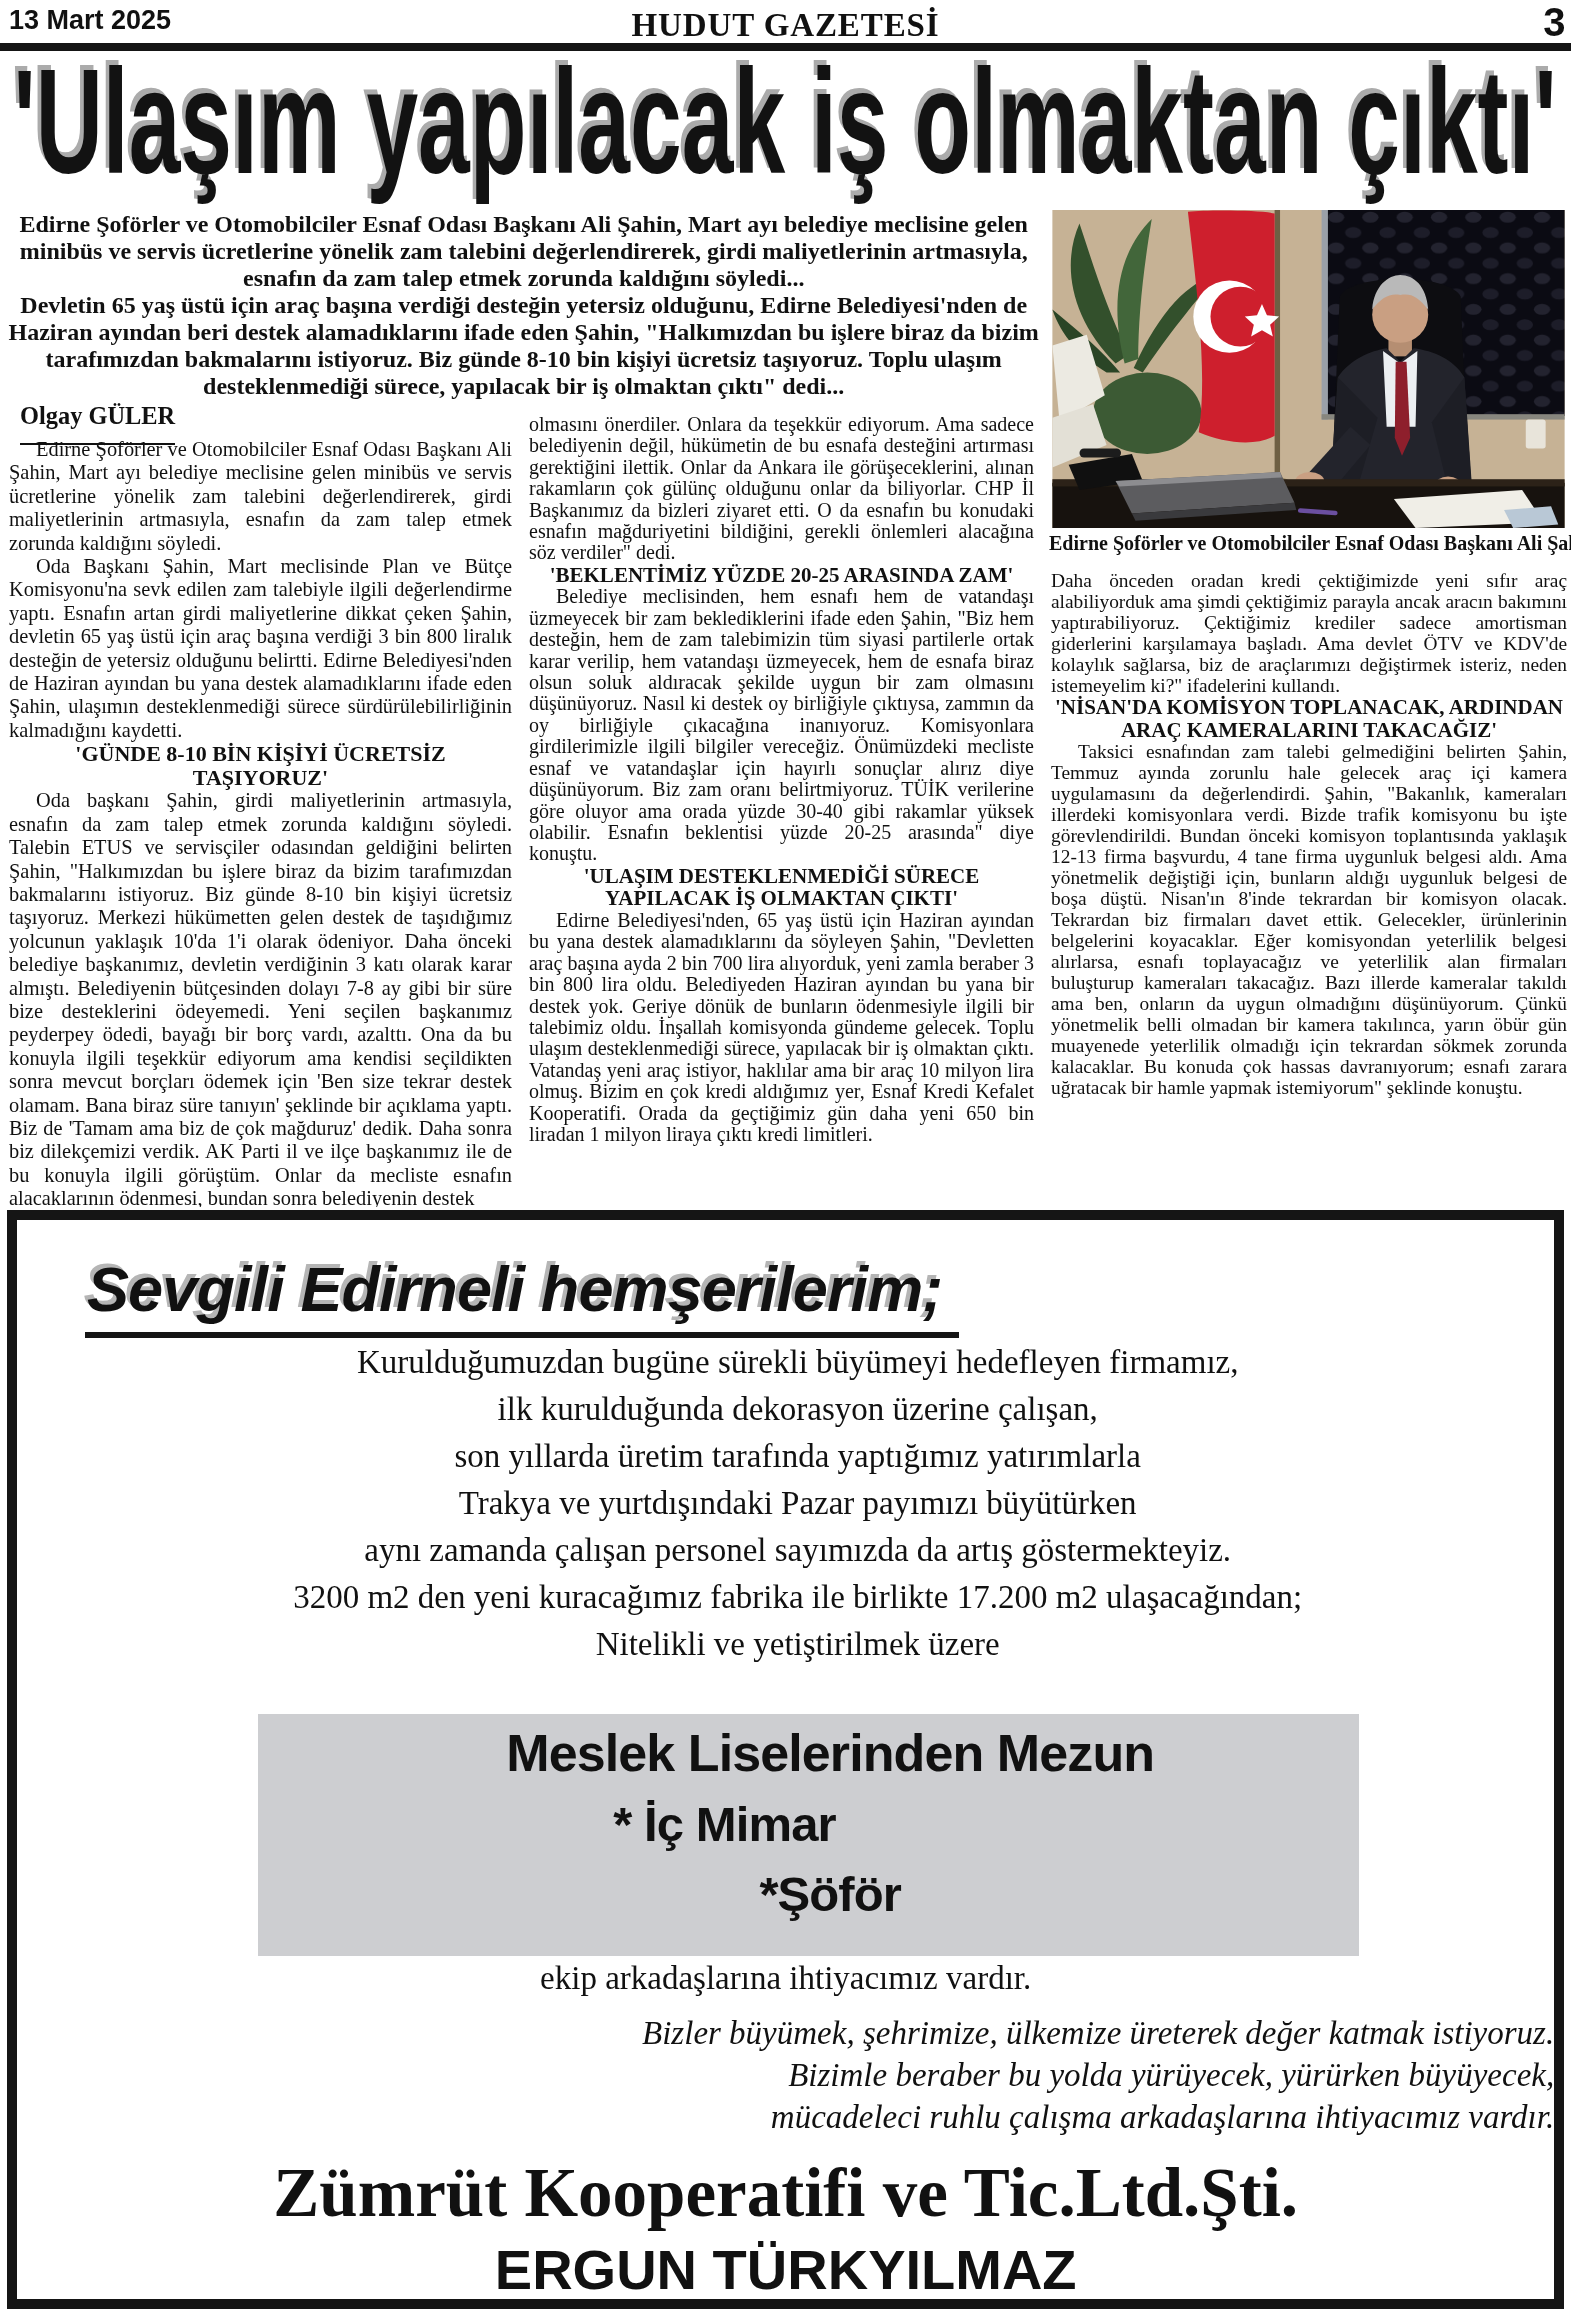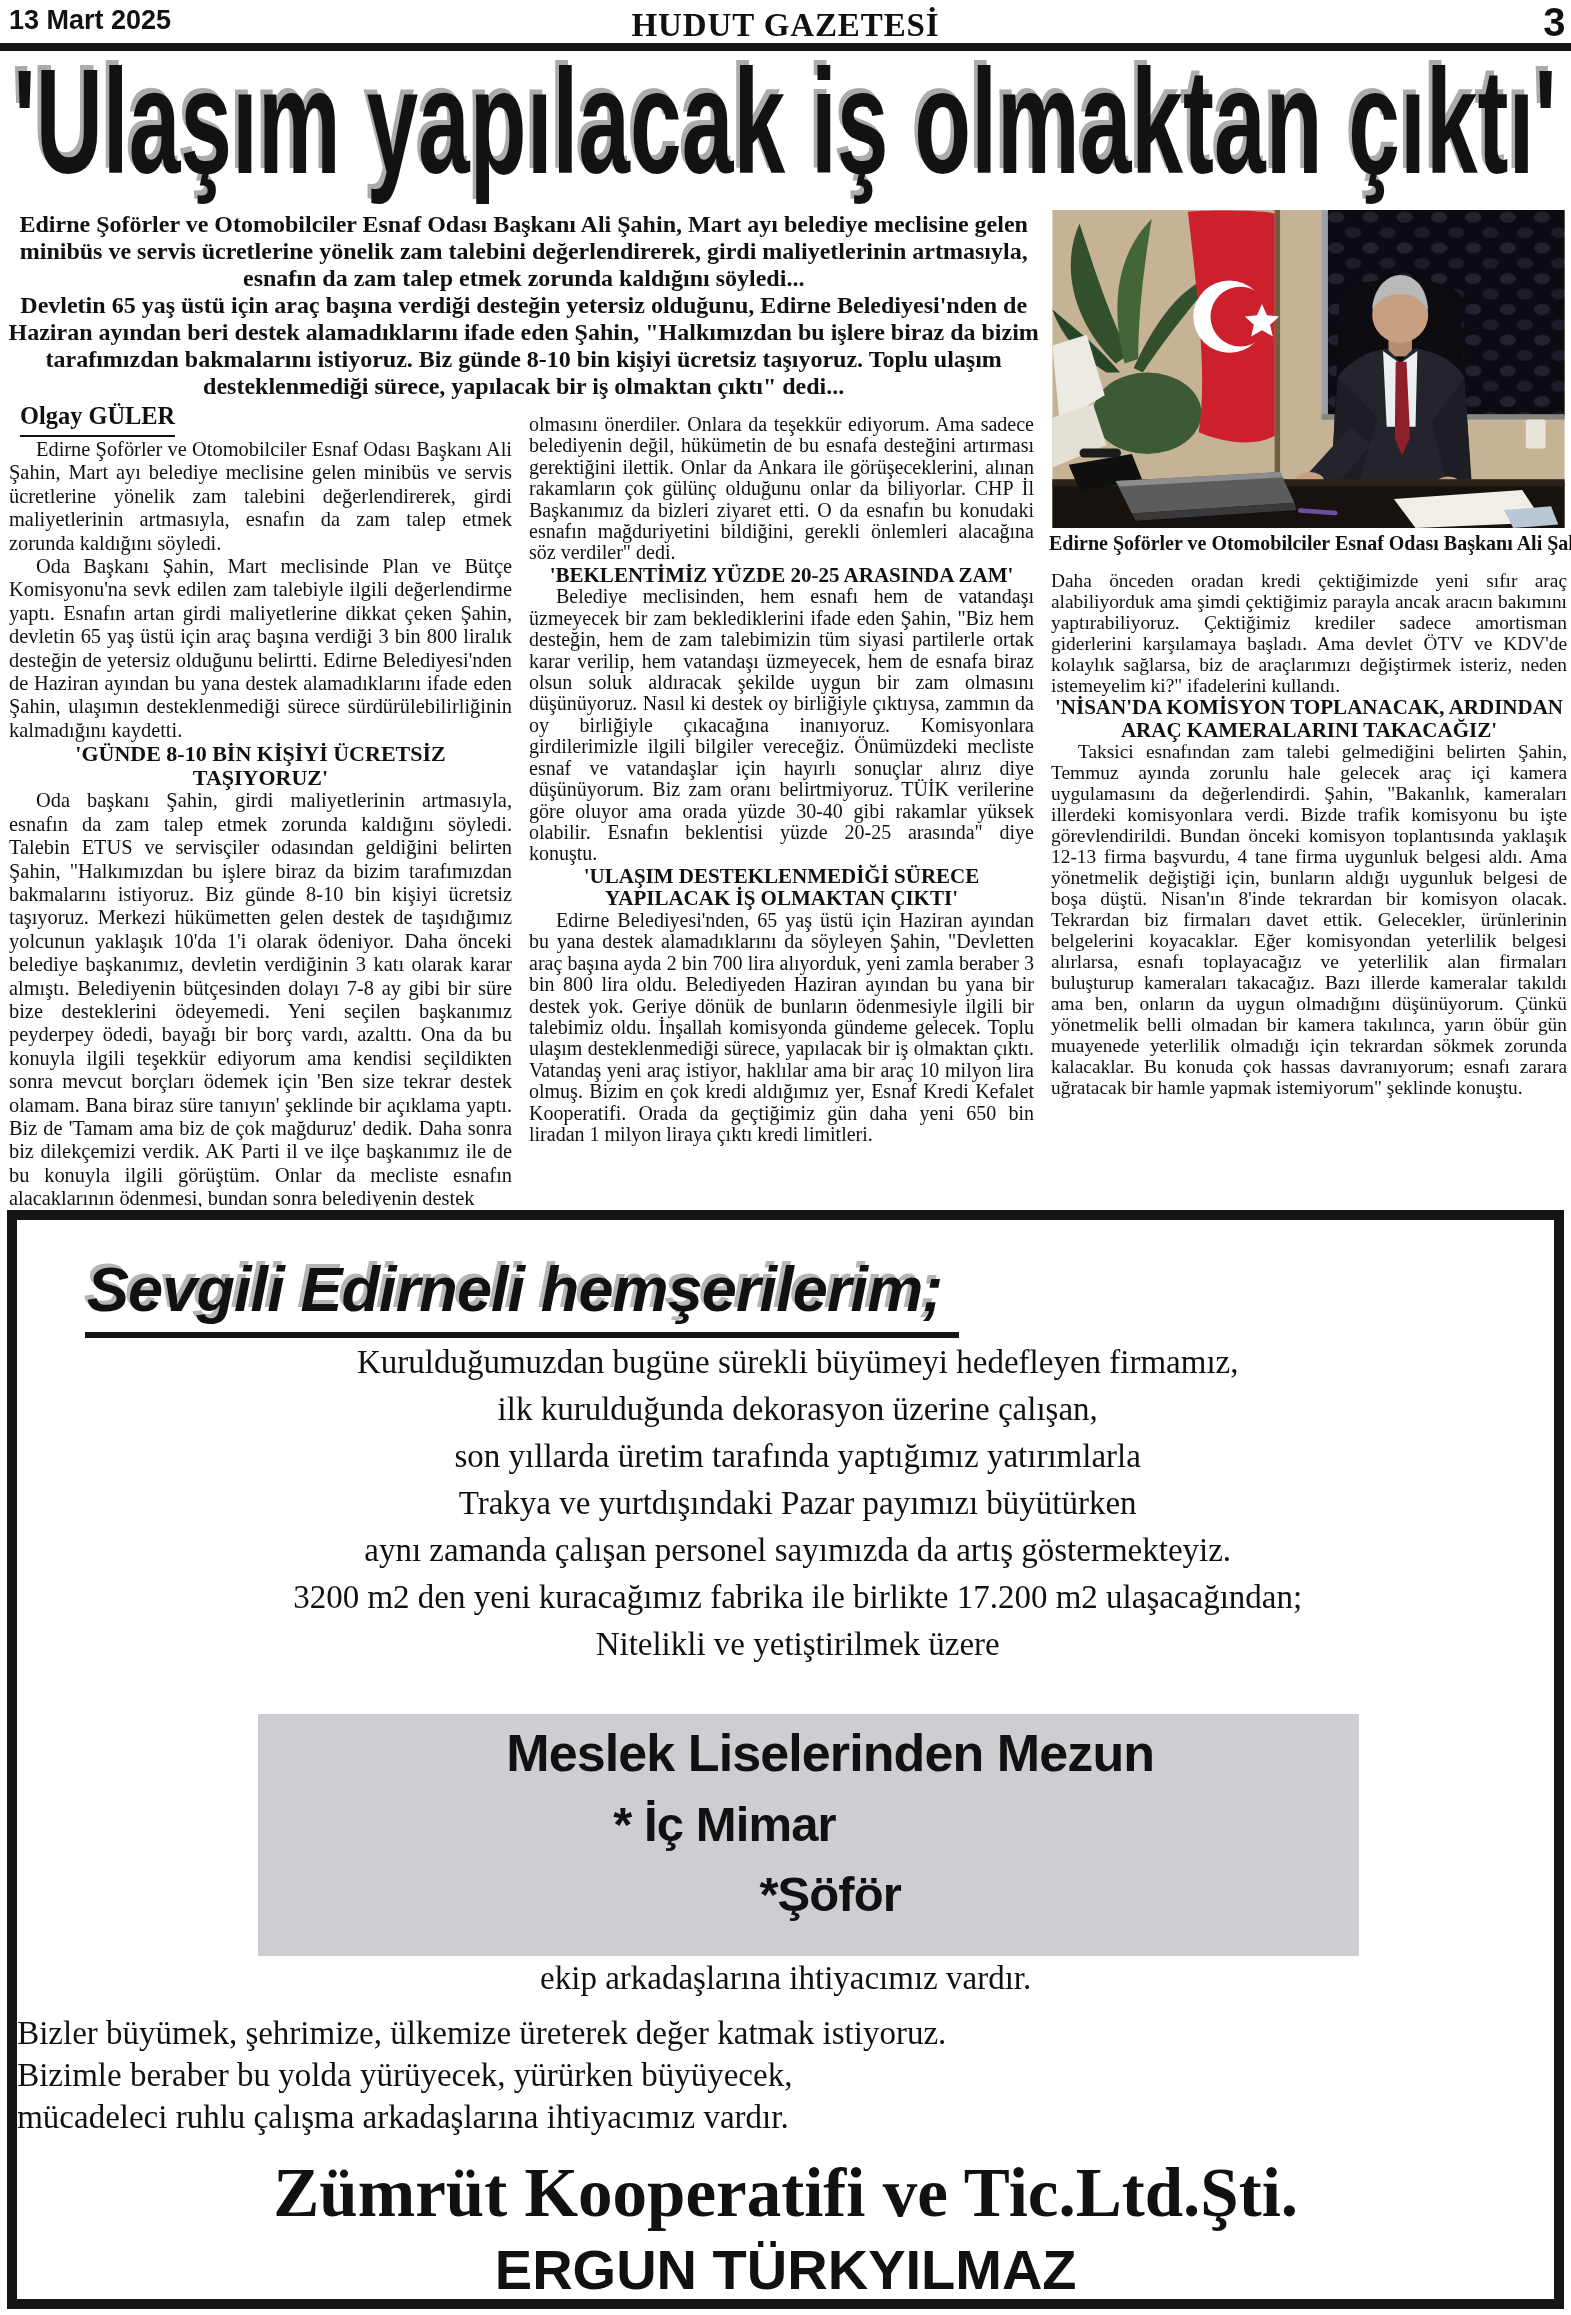"Olgay GÜLER" .byline { padding-bottom: 5px -> 13px }
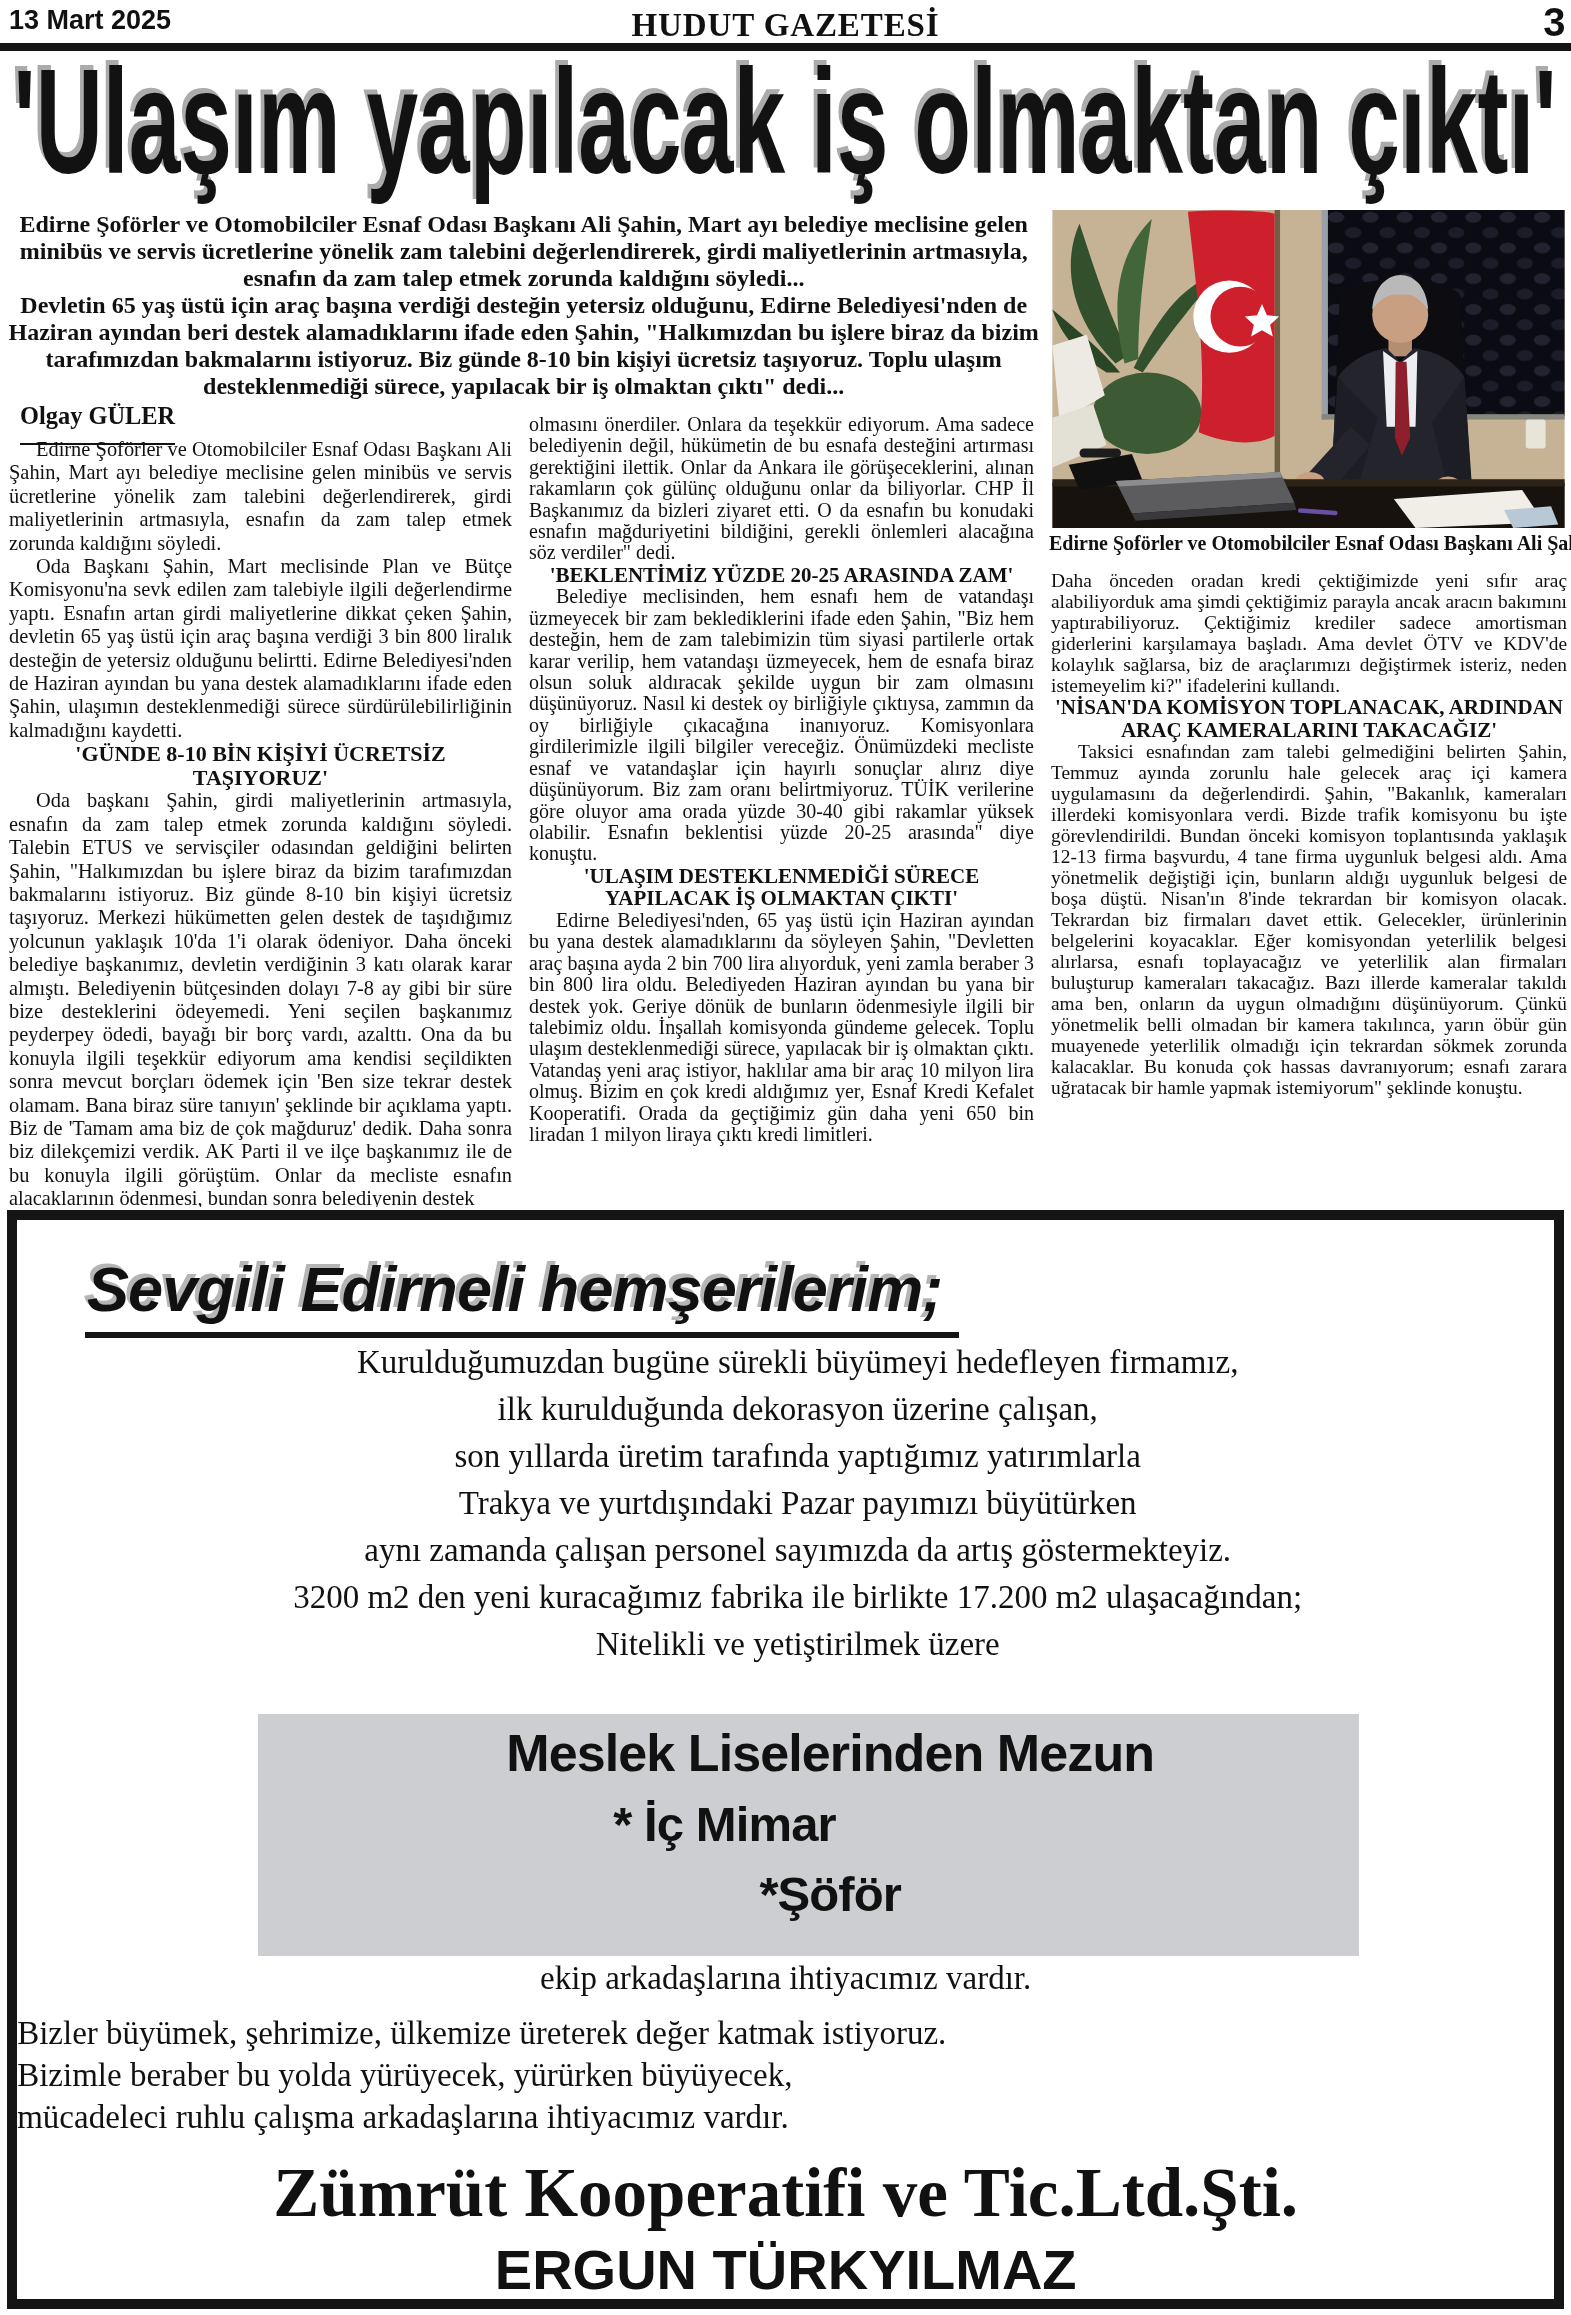"Bizler büyümek, şehrimize, ülkemize" .ad-close { font-style: none -> italic; text-align: left -> right }
